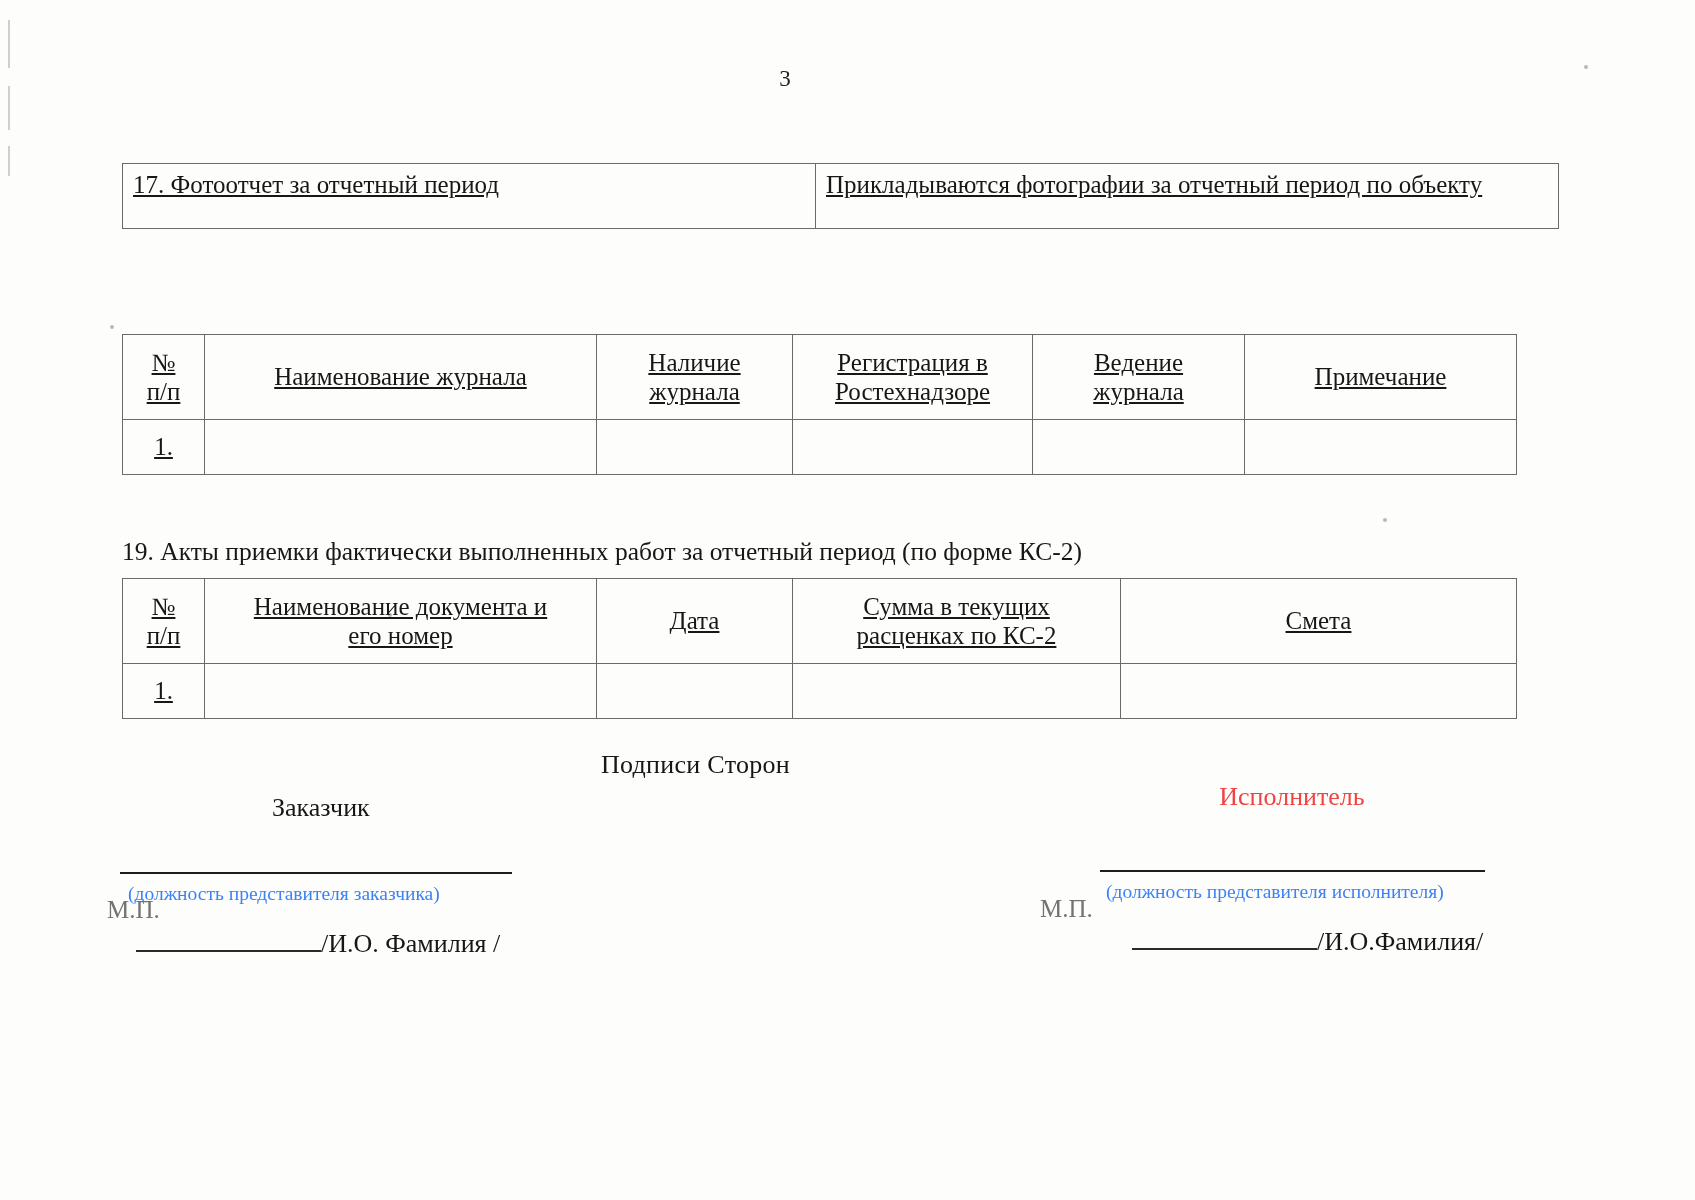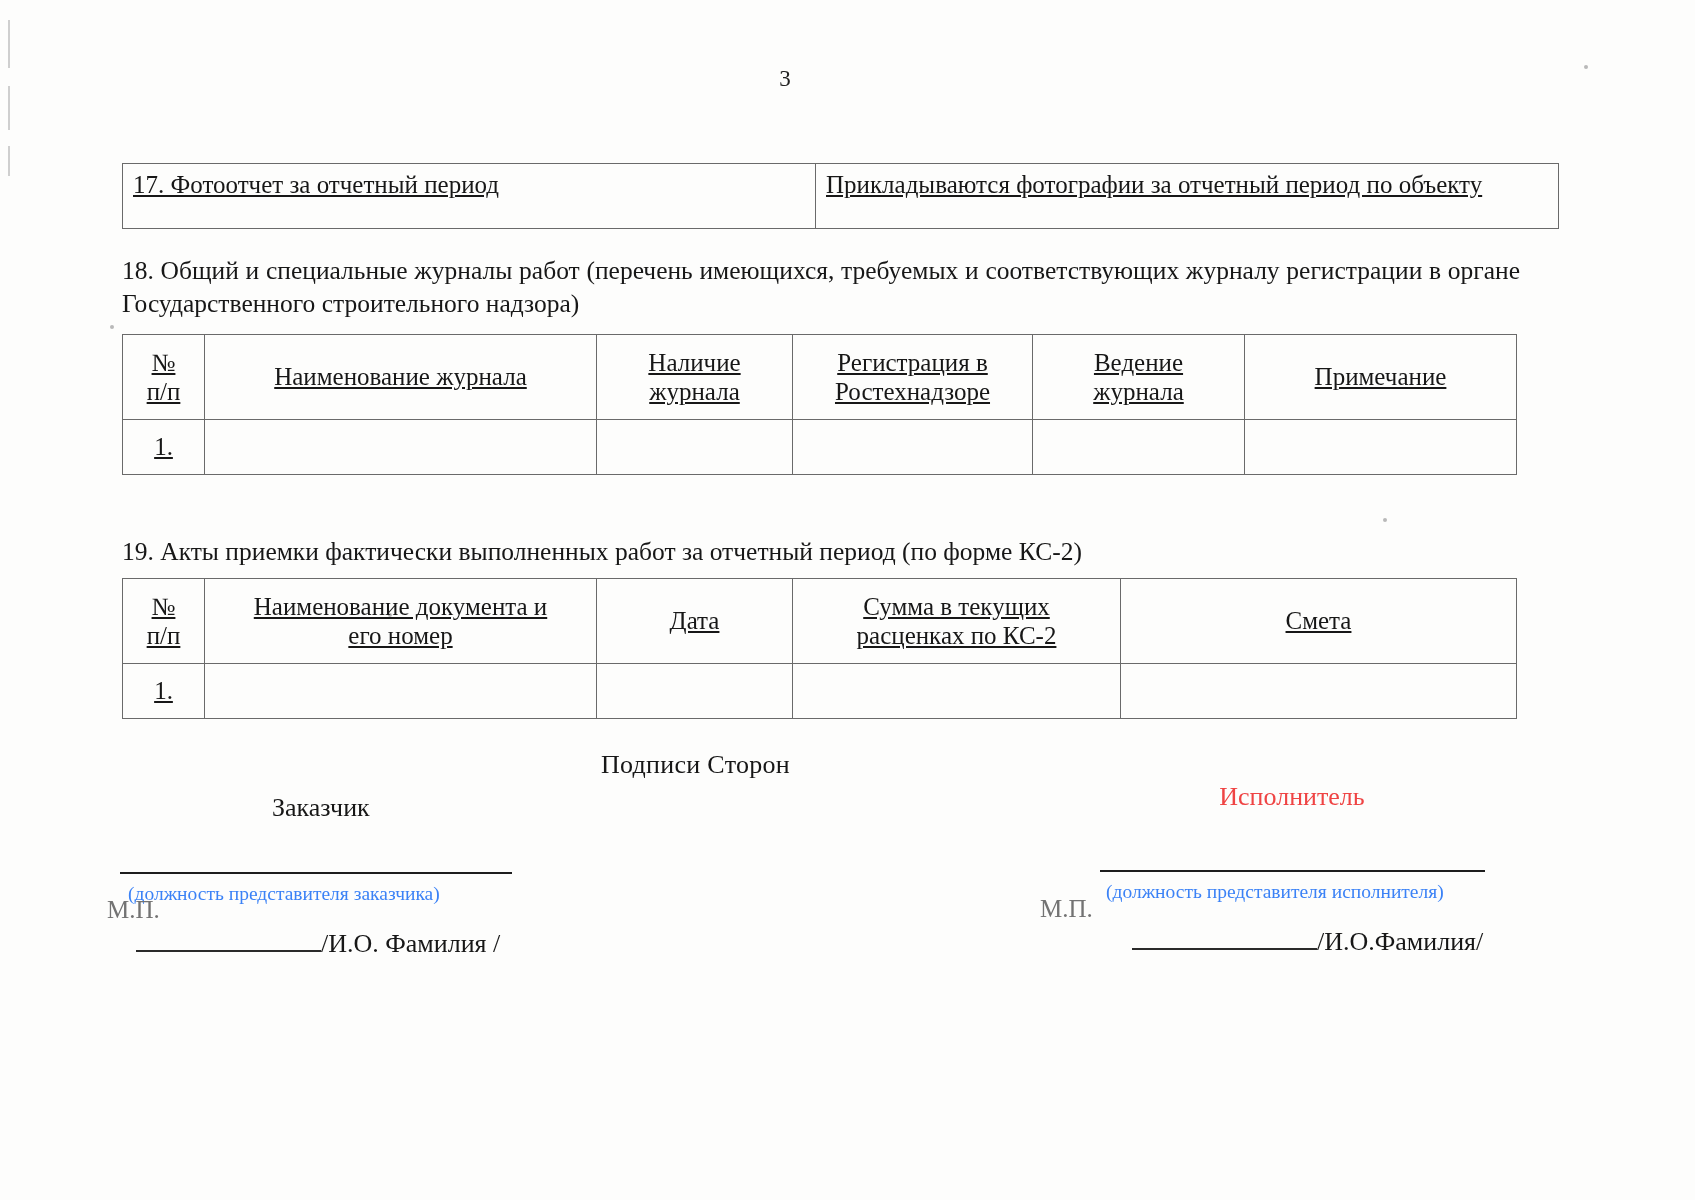"18. Общий и специальные журналы" div { html: <div>18. Общий и специальные журналы работ (перечень имеющихся, требуемых и соответствующих журналу регистрации в органе Государственного строительного надзора)</div> -> none }
